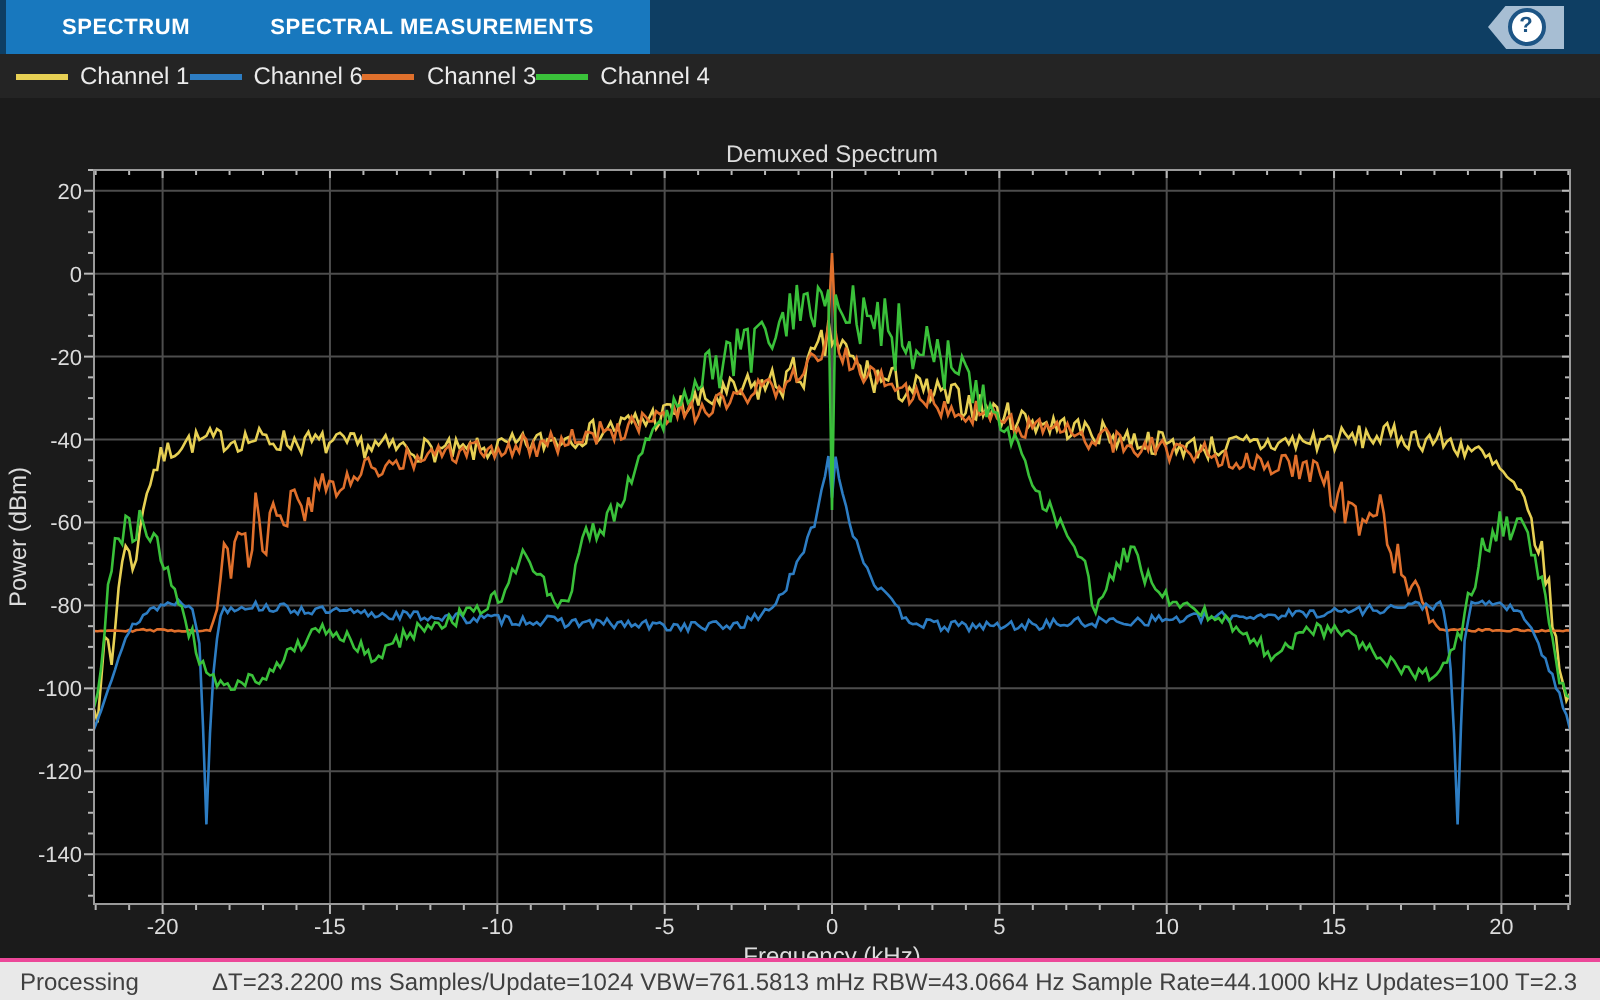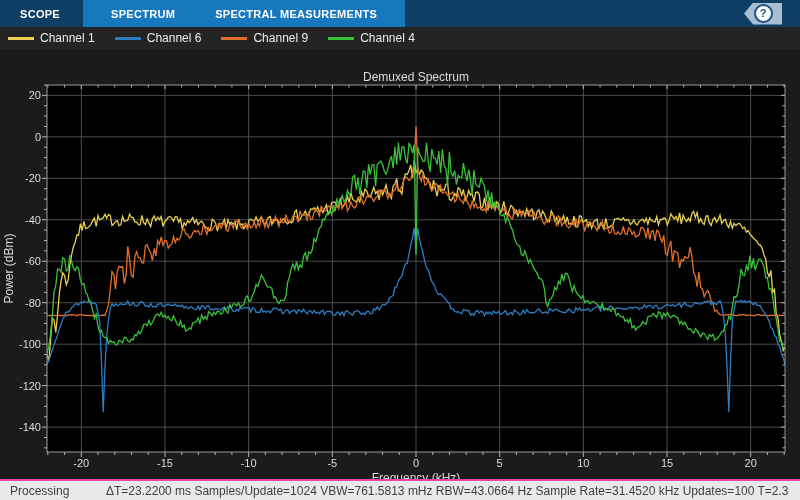"SCOPE" div.tab { html: <div>SCOPE</div> -> none }
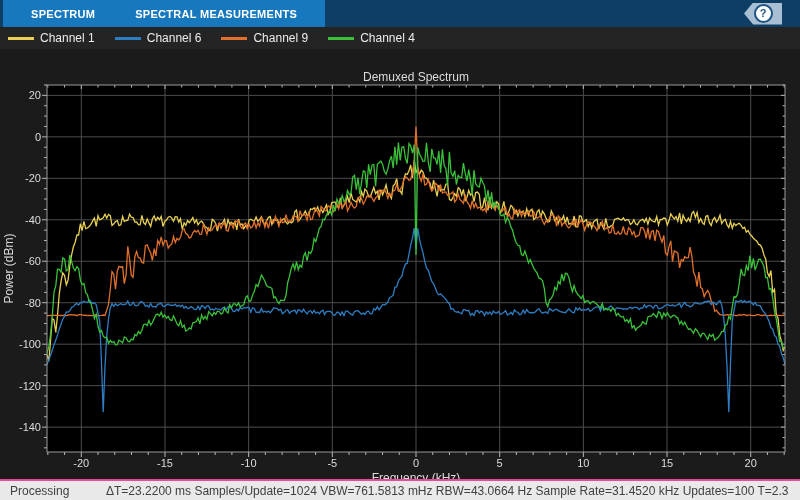"Channel 1" .legend { gap: 20px -> none }
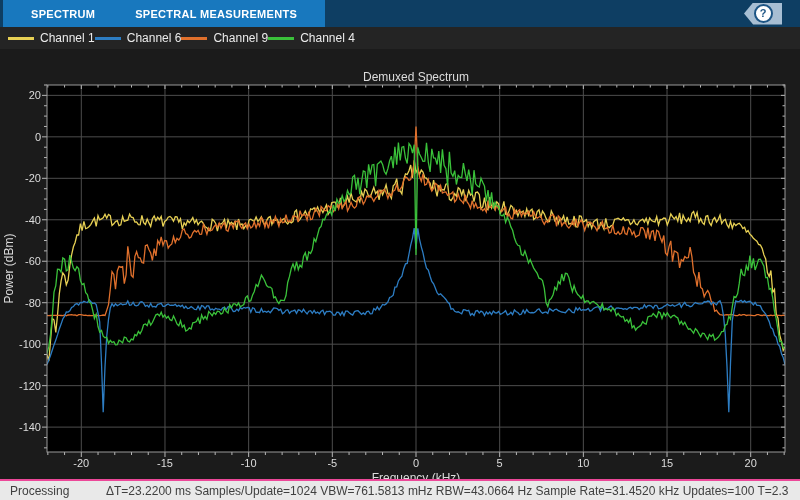"Channel 9" span { text: 9 -> 3 }
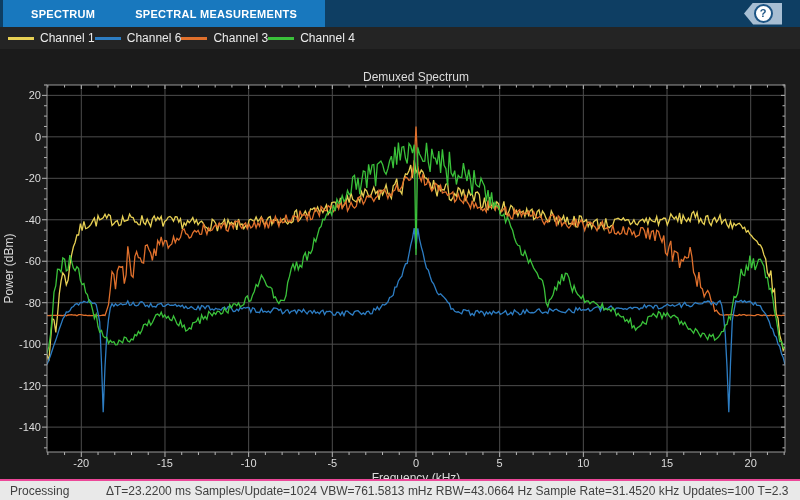"ΔT=23.2200 ms Samples/Update=1024" span.status-stats { text: 31.4520 -> 44.1000 }
